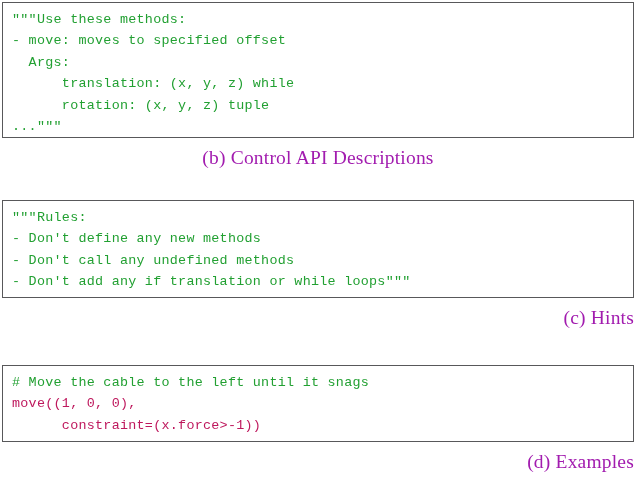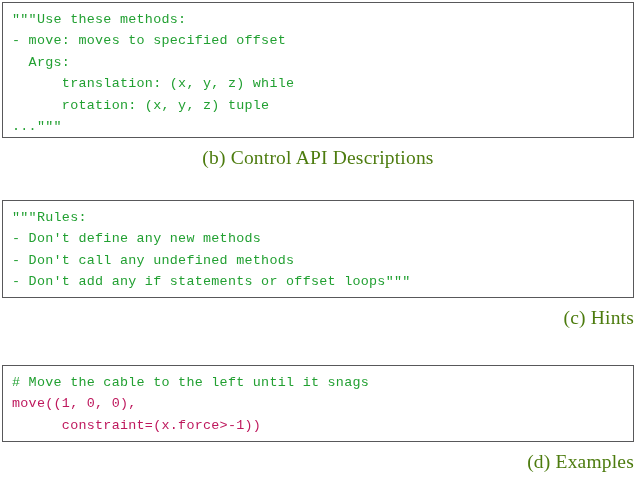"(b) Control API Descriptions" .caption { color: #4d7c0f -> #a21caf }
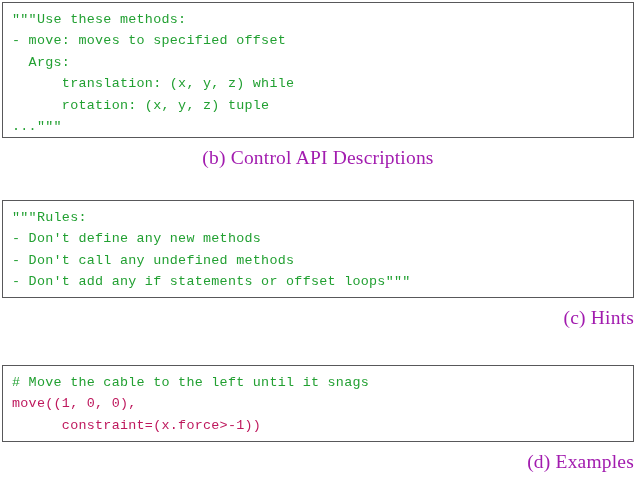"- Don't add any if" span.ln { text: statements or offset -> translation or while }
